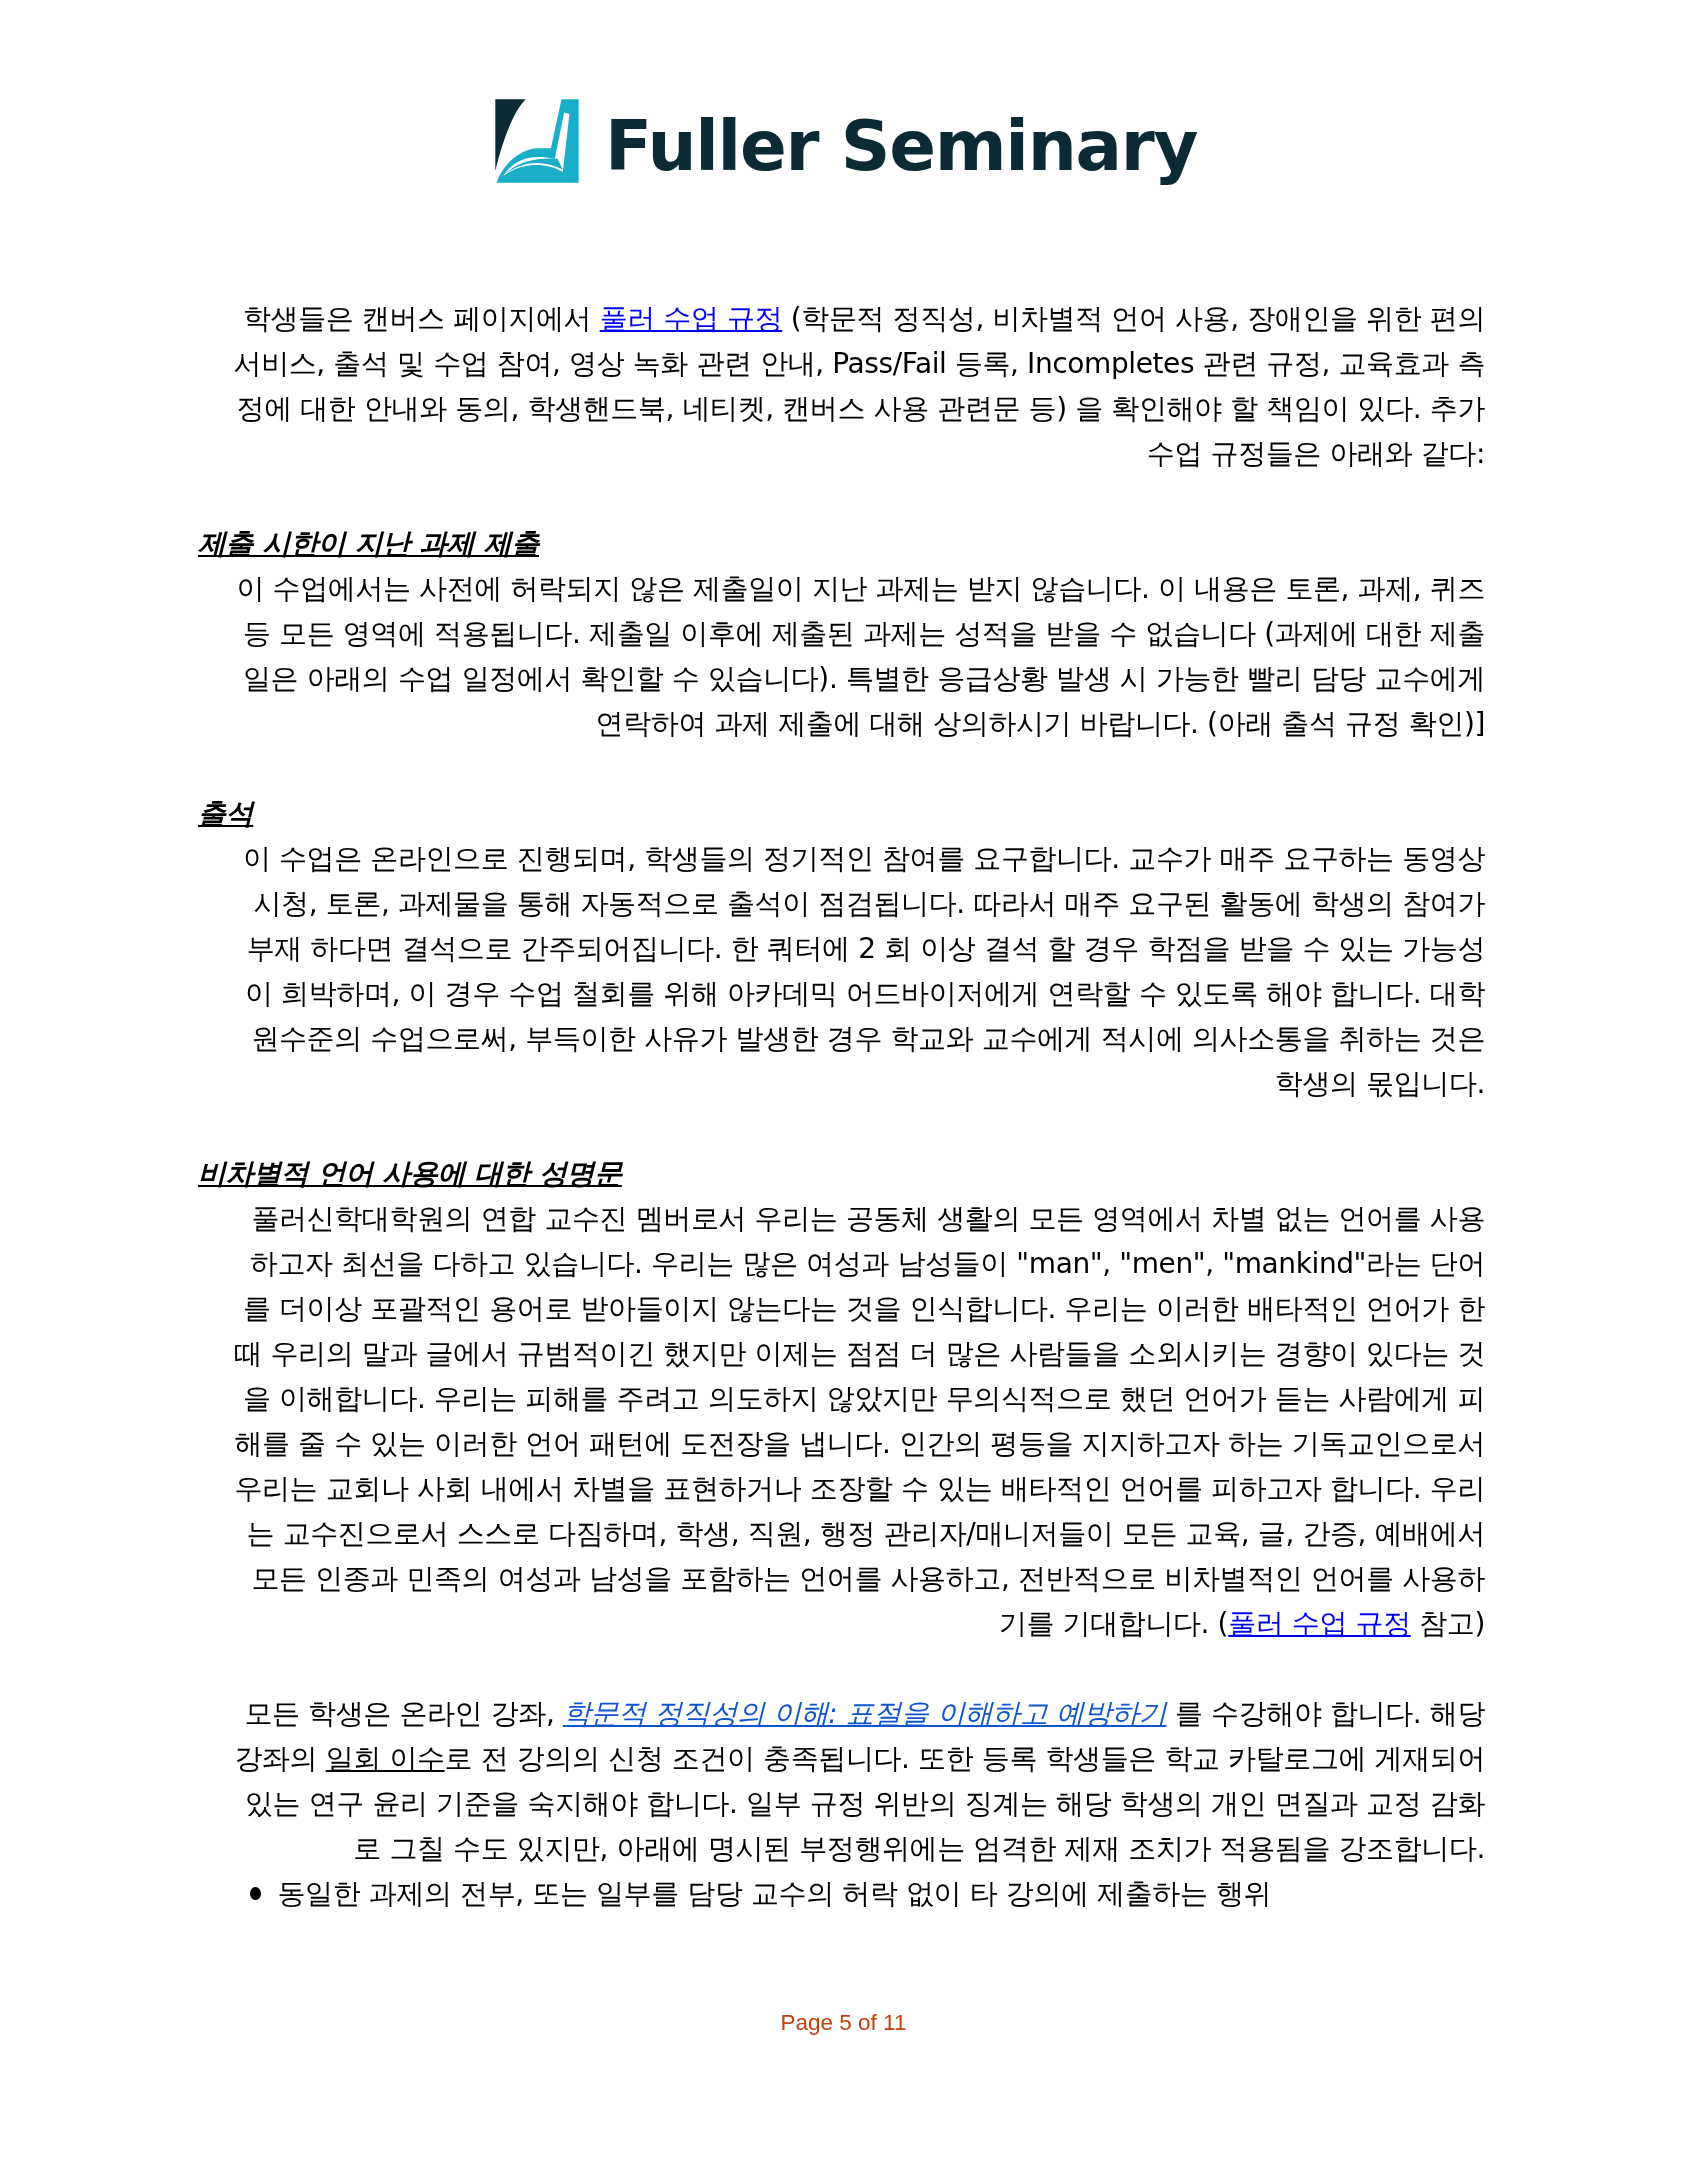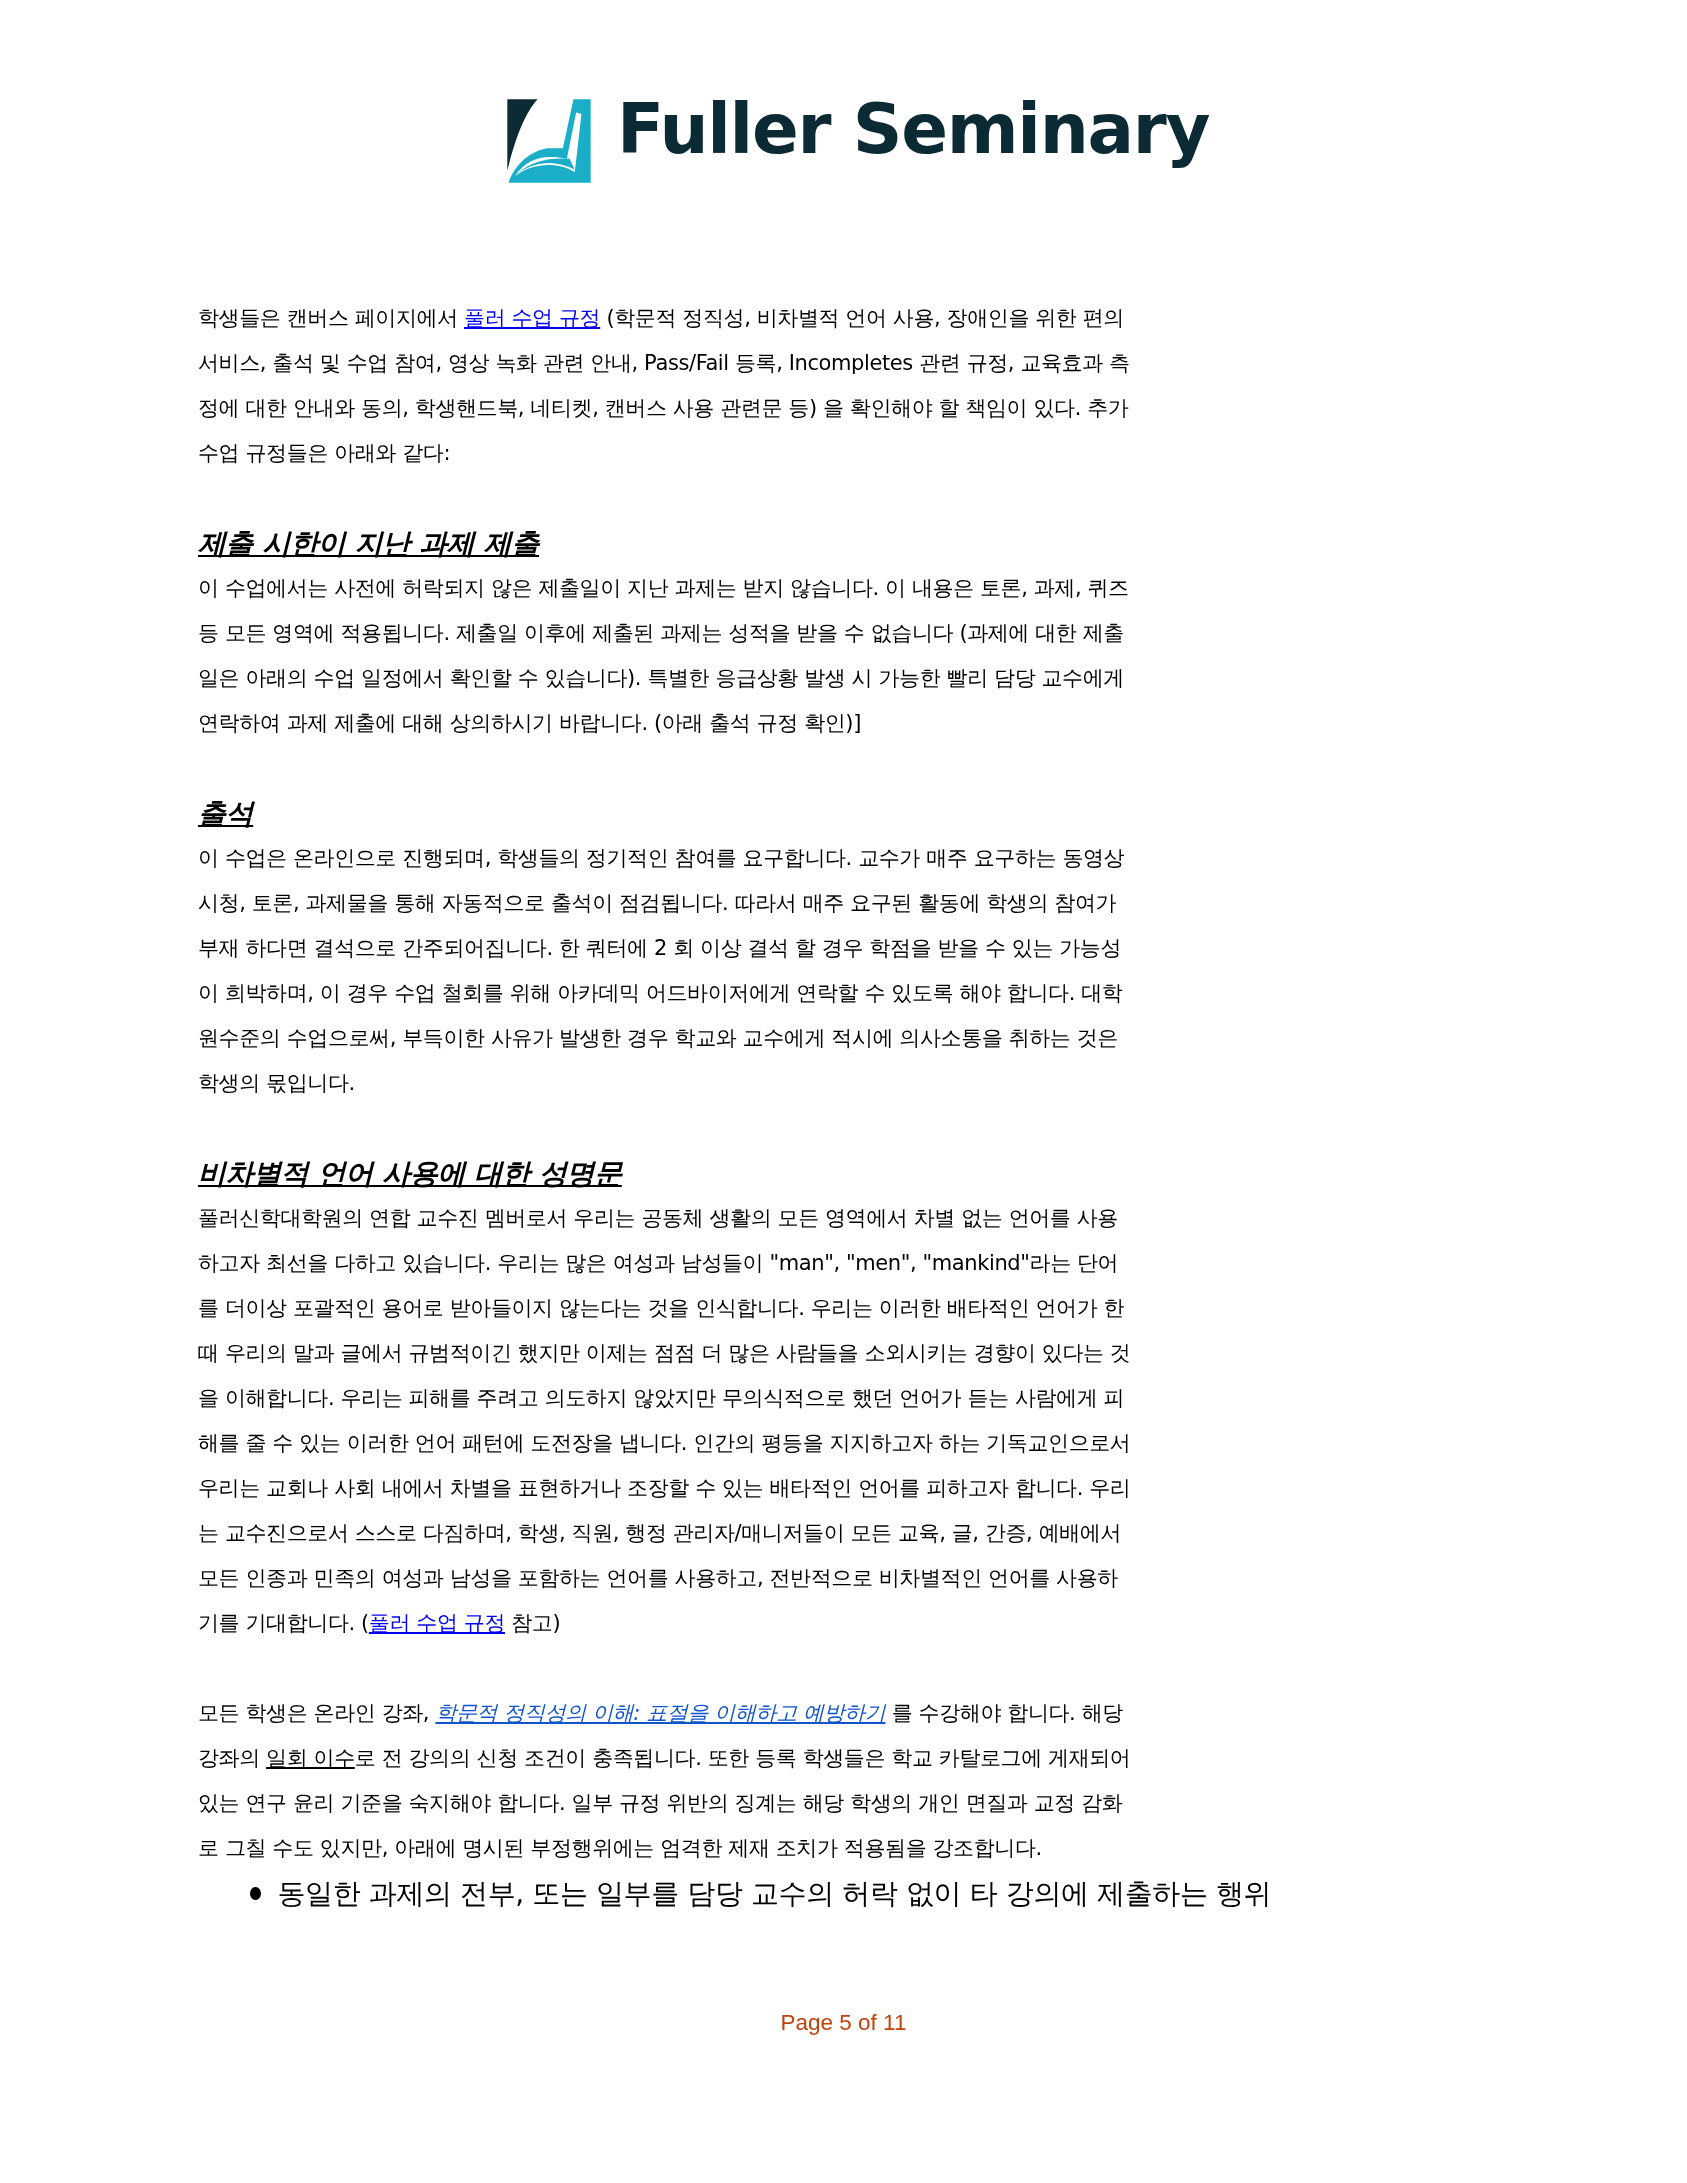"Fuller Seminary" .logo { align-items: flex-start -> flex-end; left: 506px -> 494px }
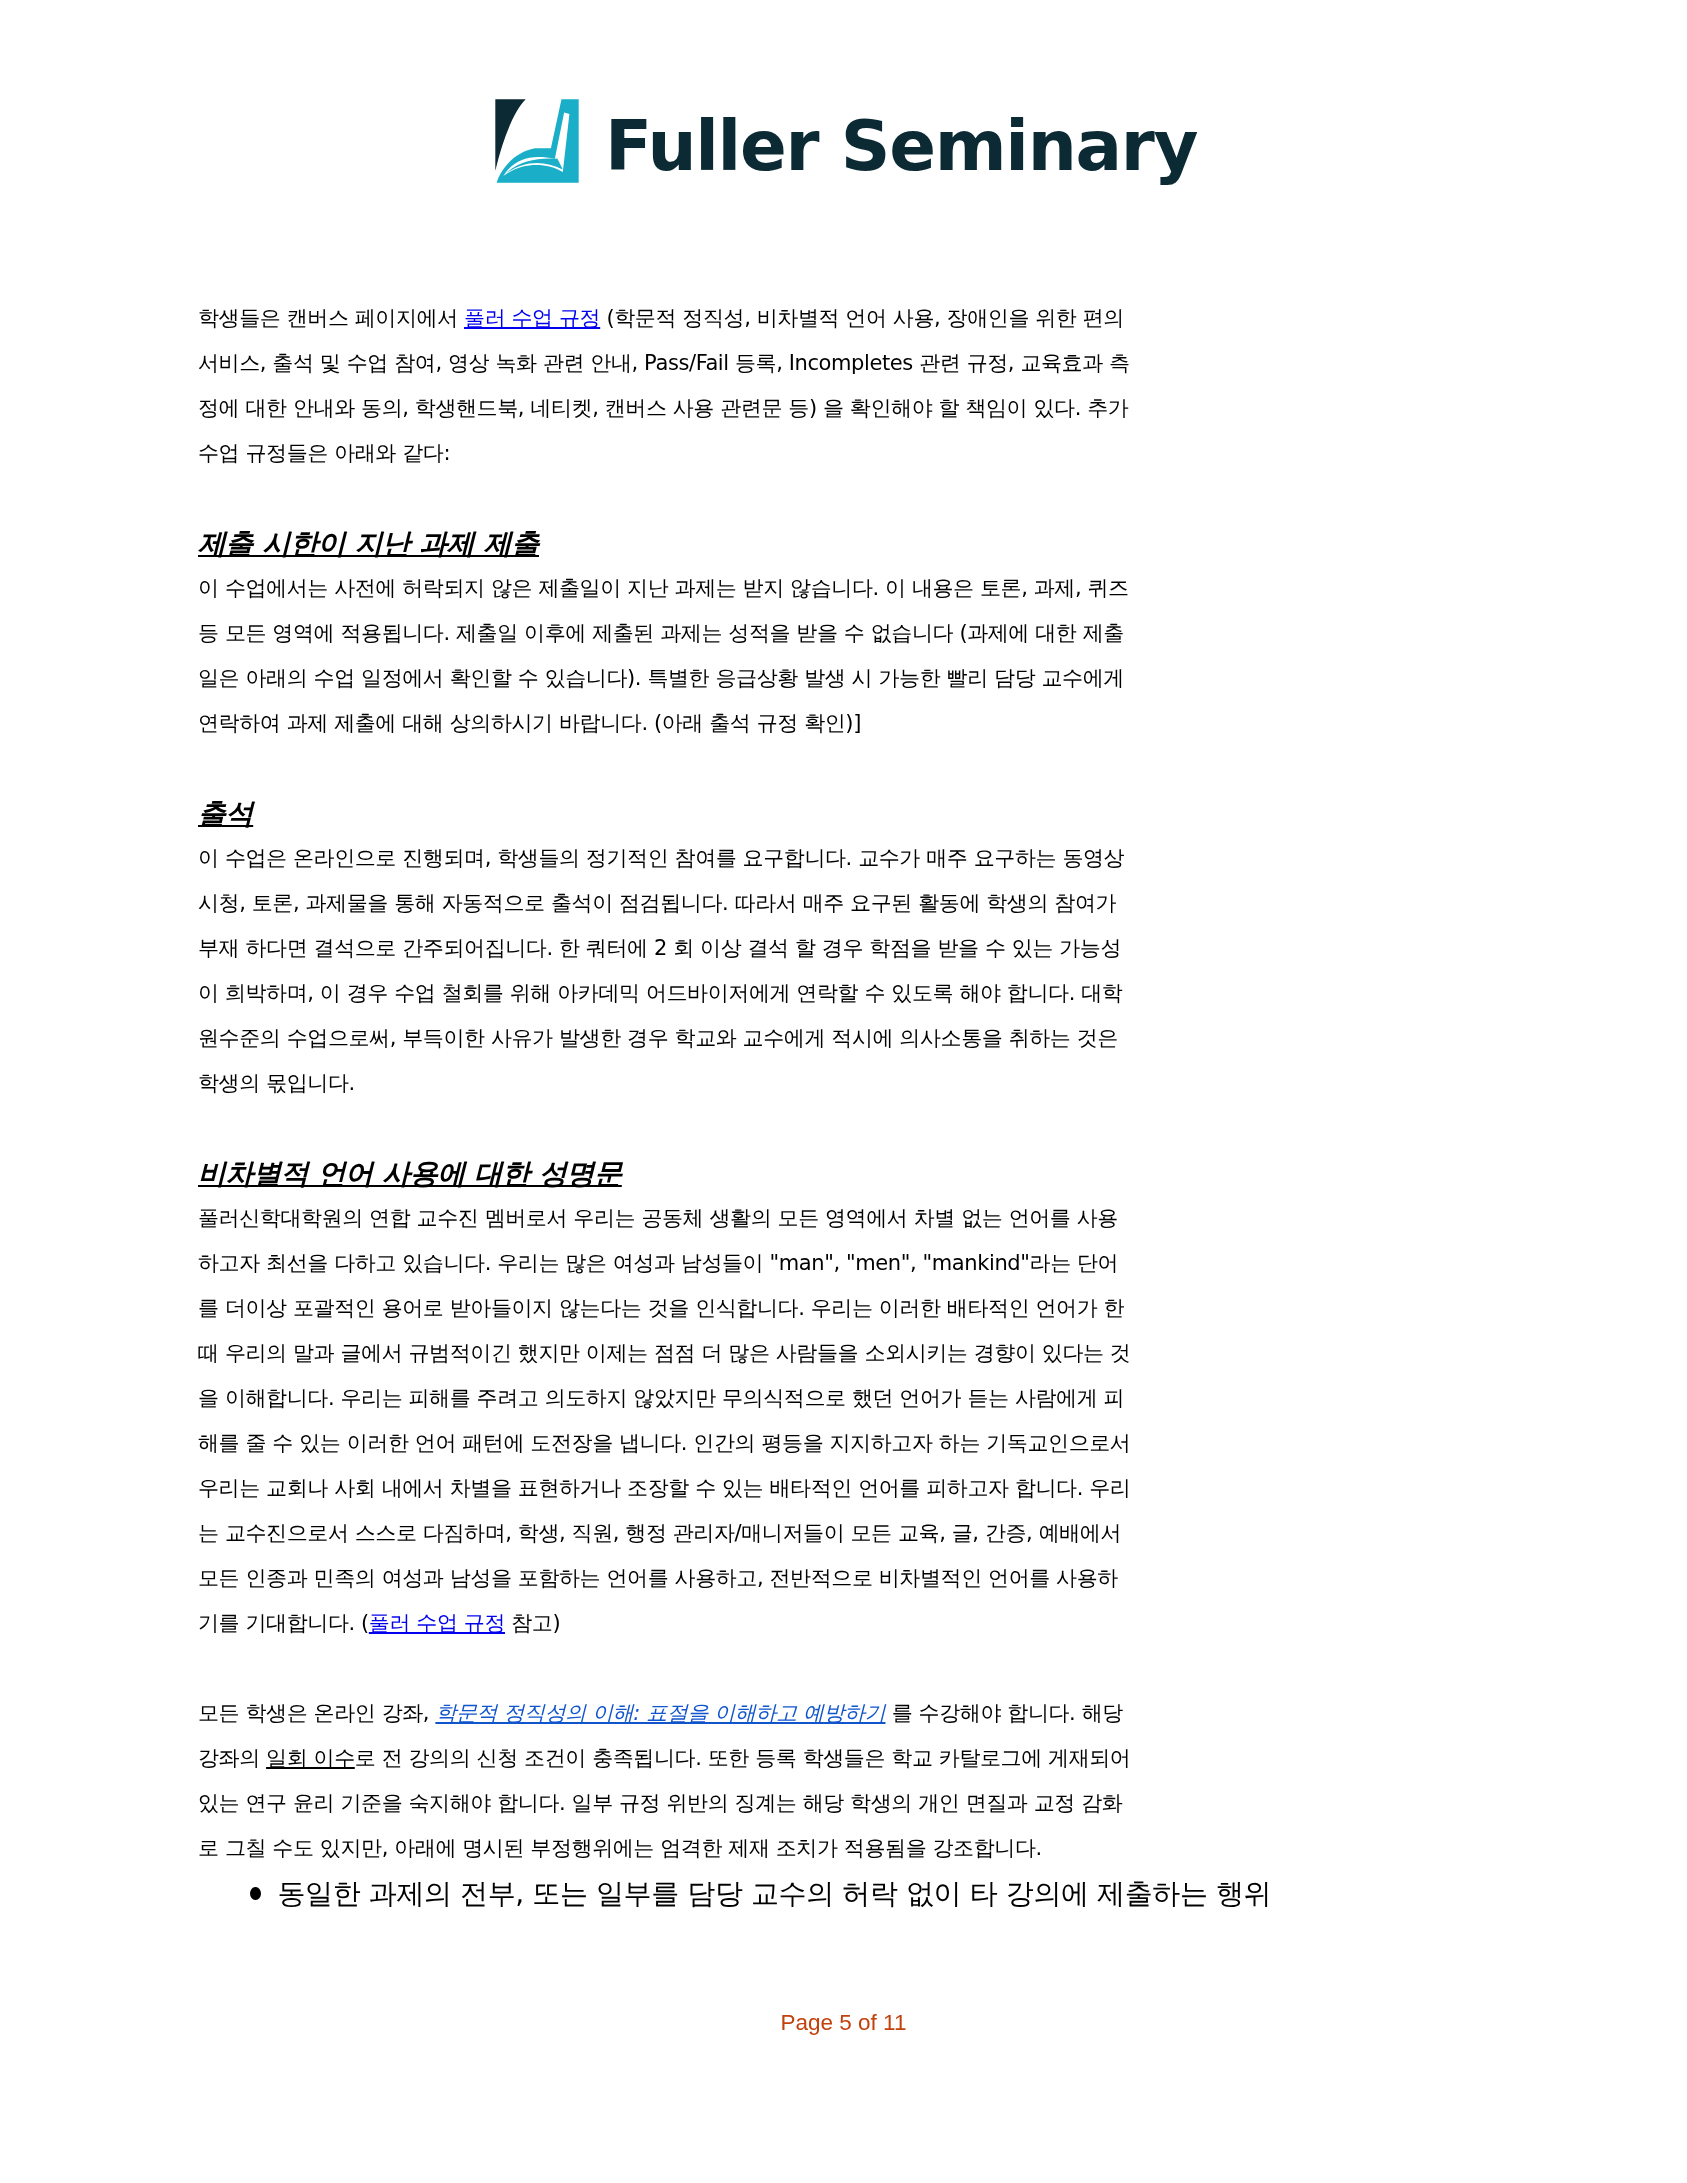"학생들은 캔버스 페이지에서 풀러 수업" .para { font-size: 21px -> 28px; text-align: left -> right }
